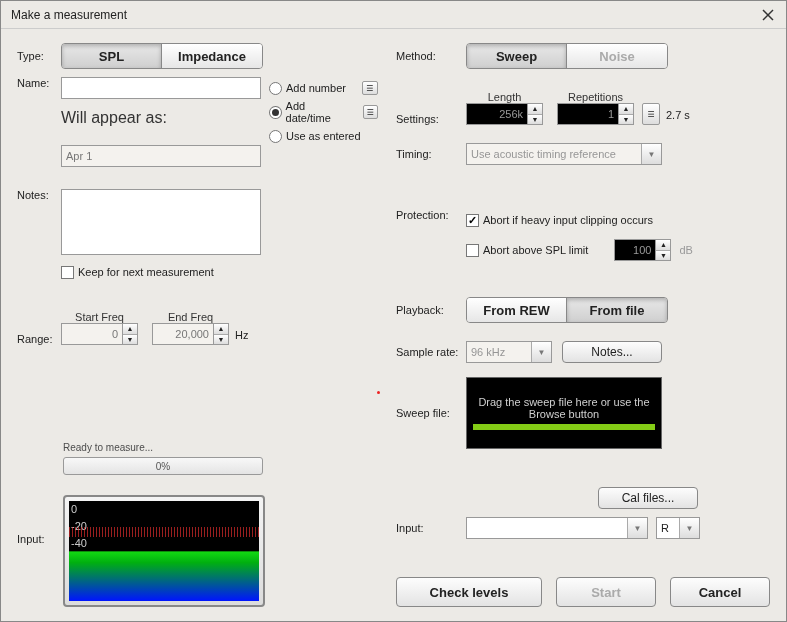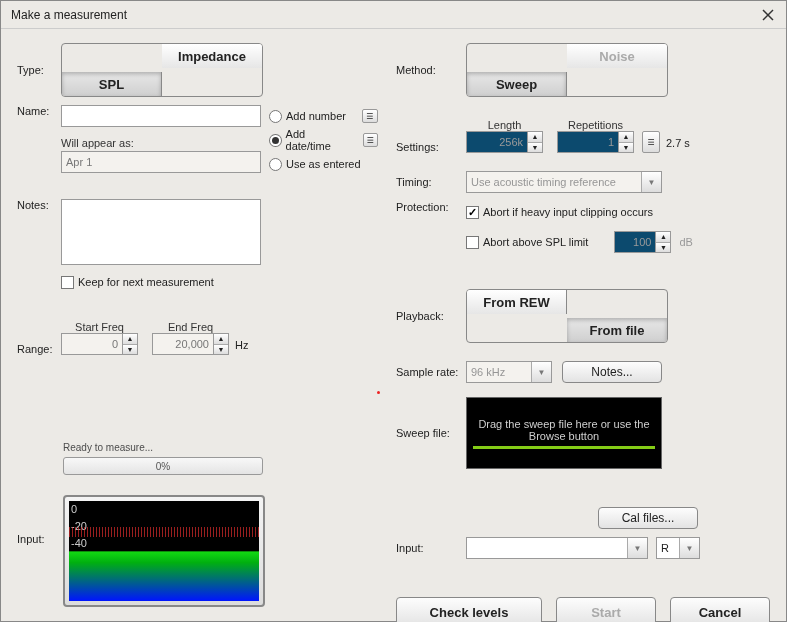"SPL" .toggle-btn.active { margin-top: 28px -> none }
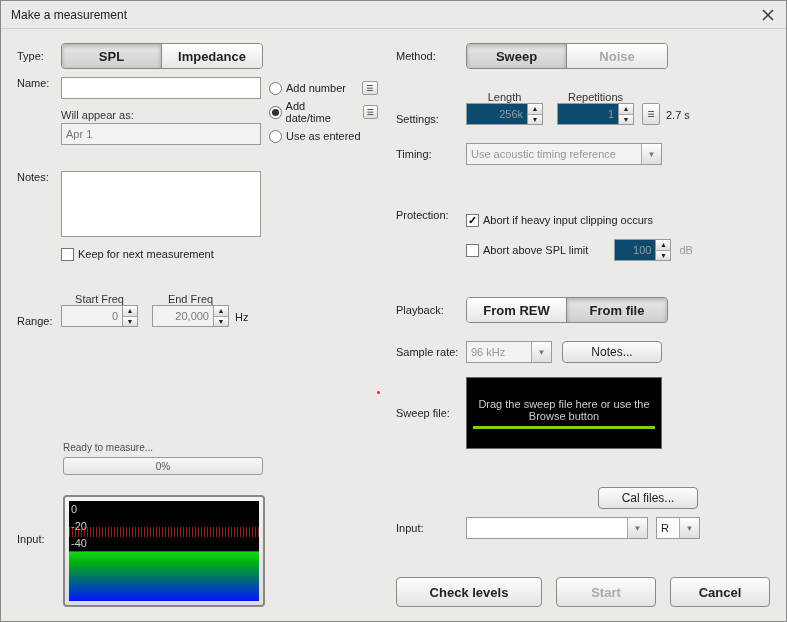"Will appear as:" .sub-label { font-size: 11px -> 16px; margin-bottom: 2px -> 18px }
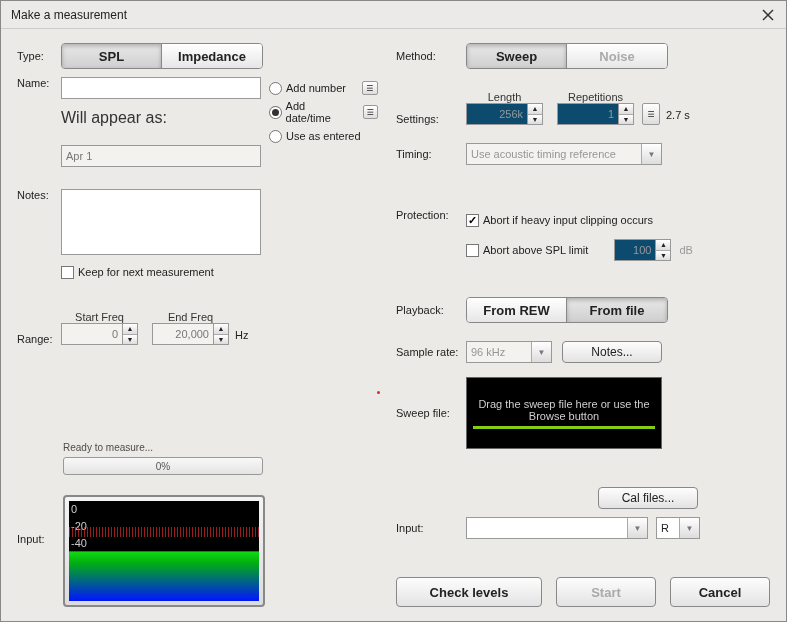"256k" .spinner input { background: #0c4a6e -> #000000 }
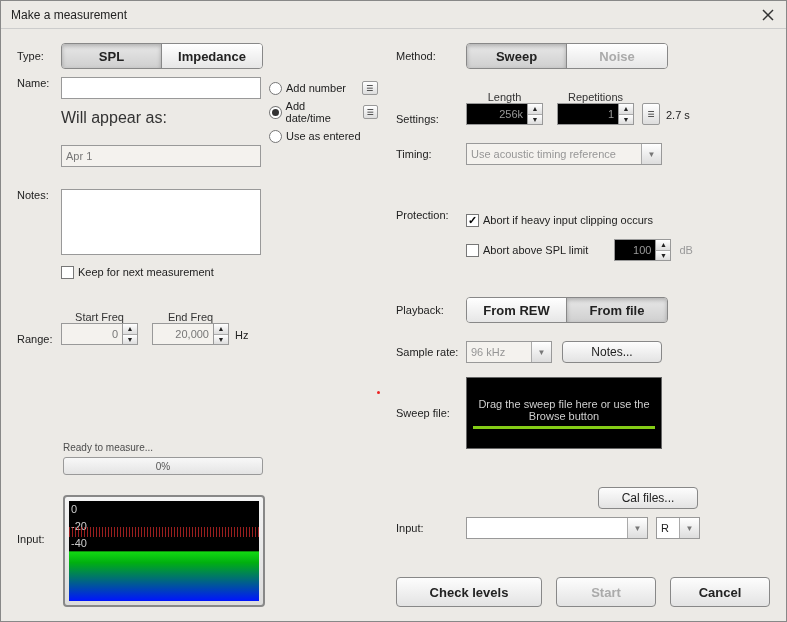"Drag the sweep file here" .dropzone .inner { border-bottom: 3px solid #84cc16 -> 6px solid #84cc16 }
